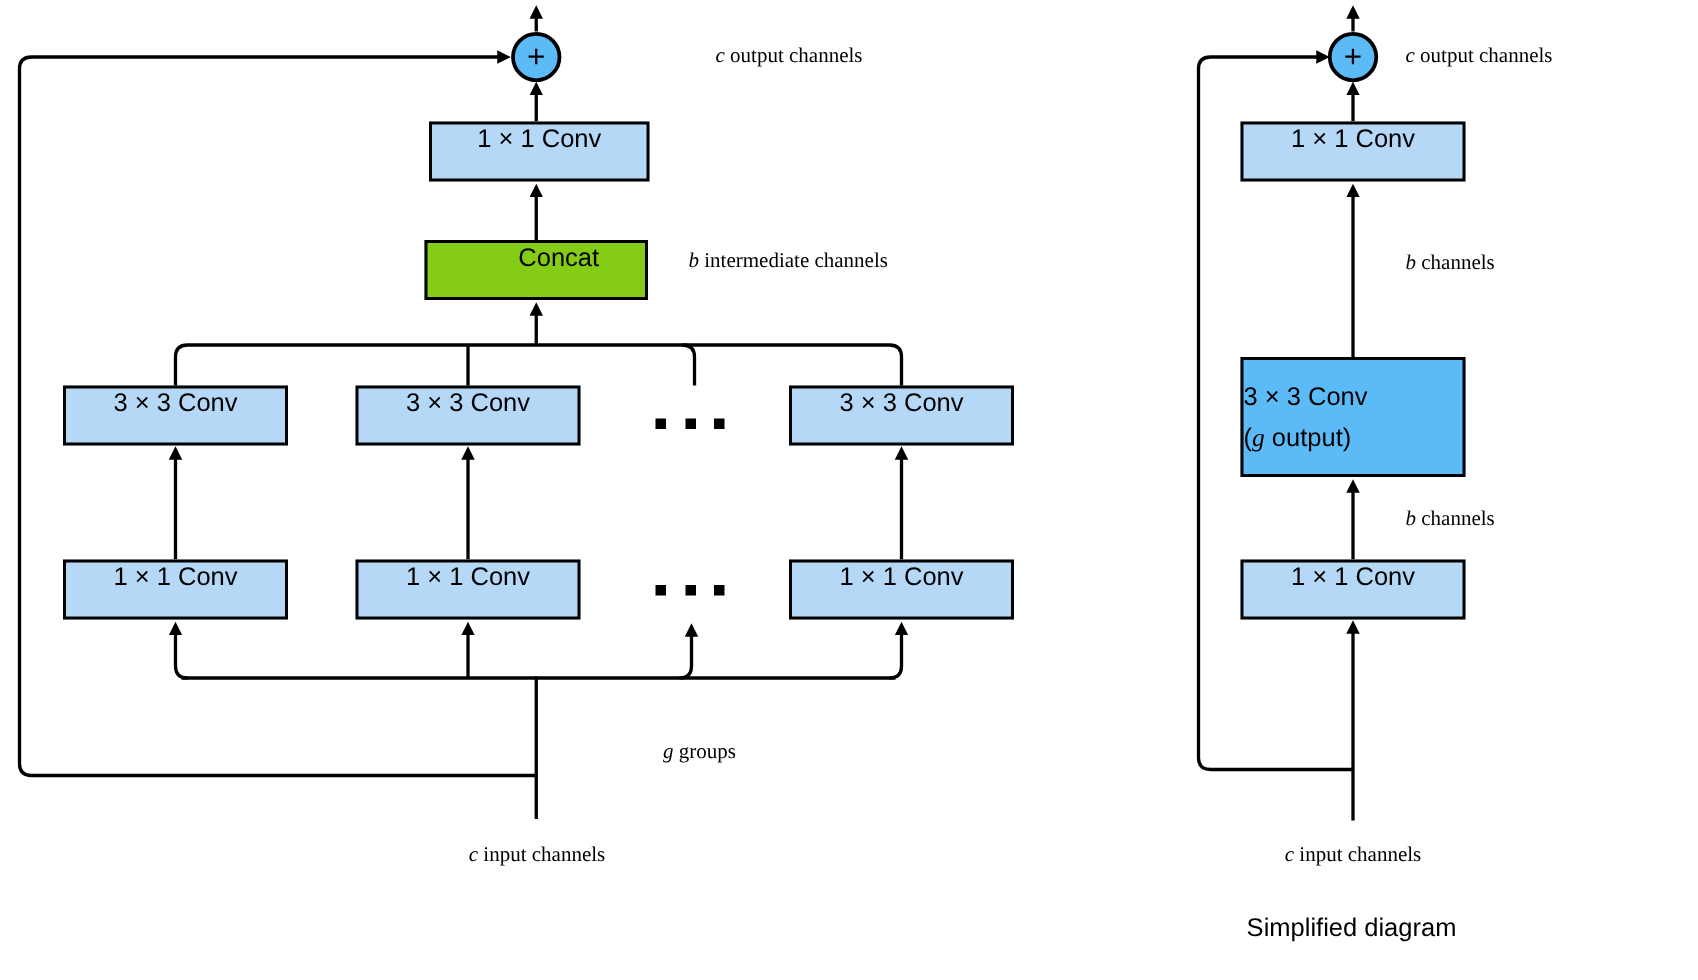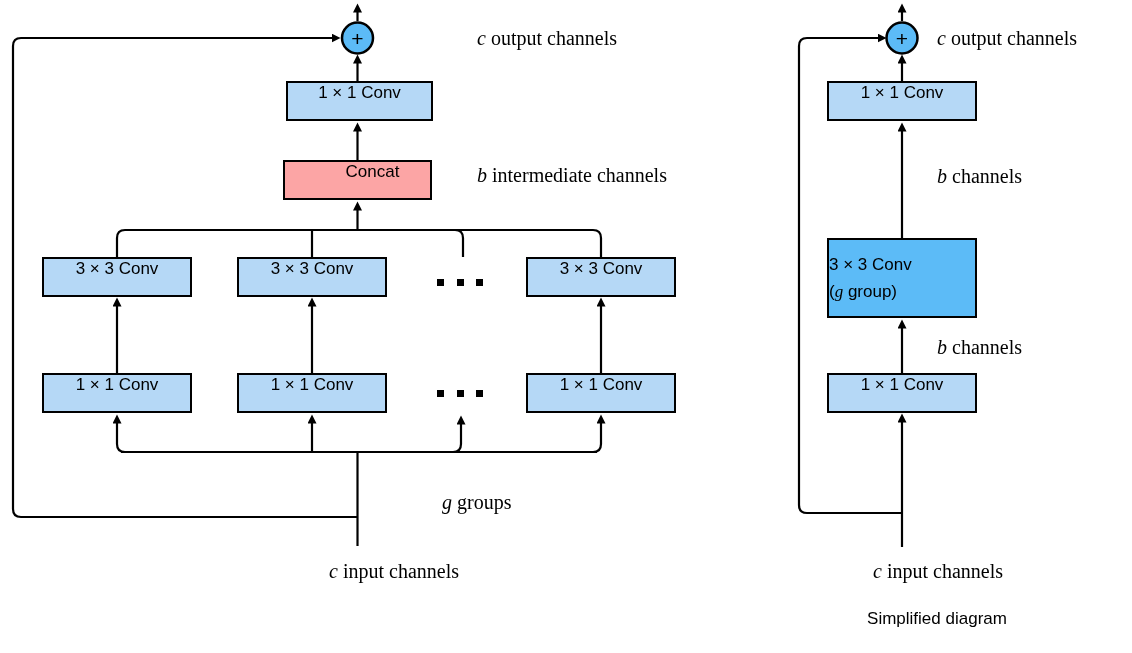"c output channels" .ann { font-size: 20px -> 14px }
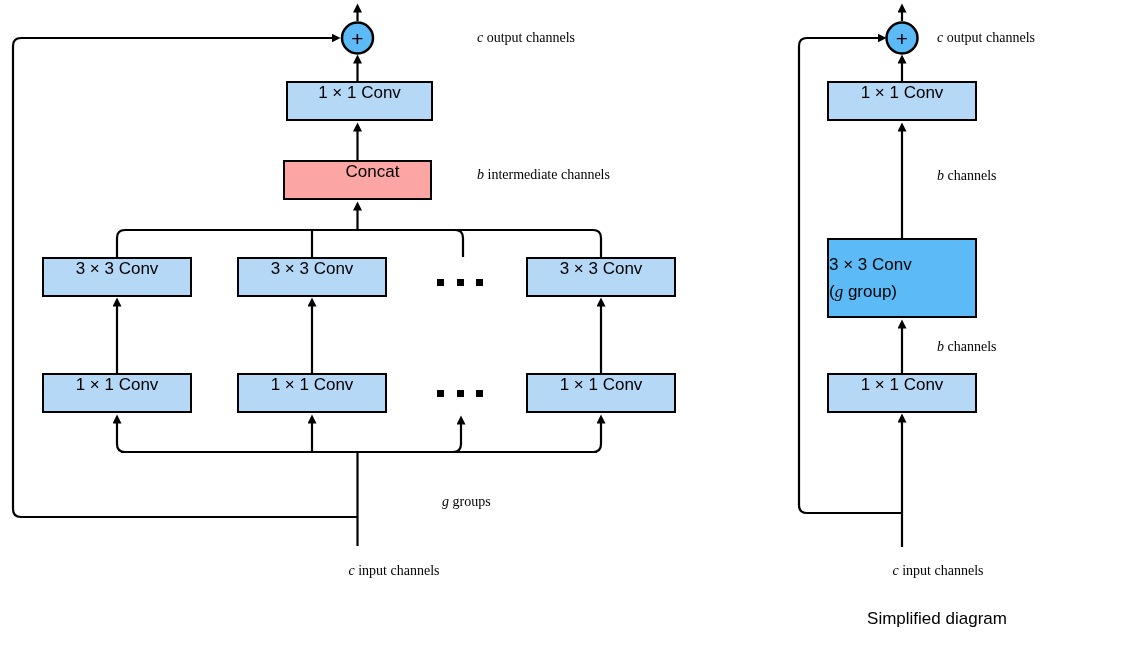"Concat" .box-white { background: #fca5a5 -> #84cc16 }
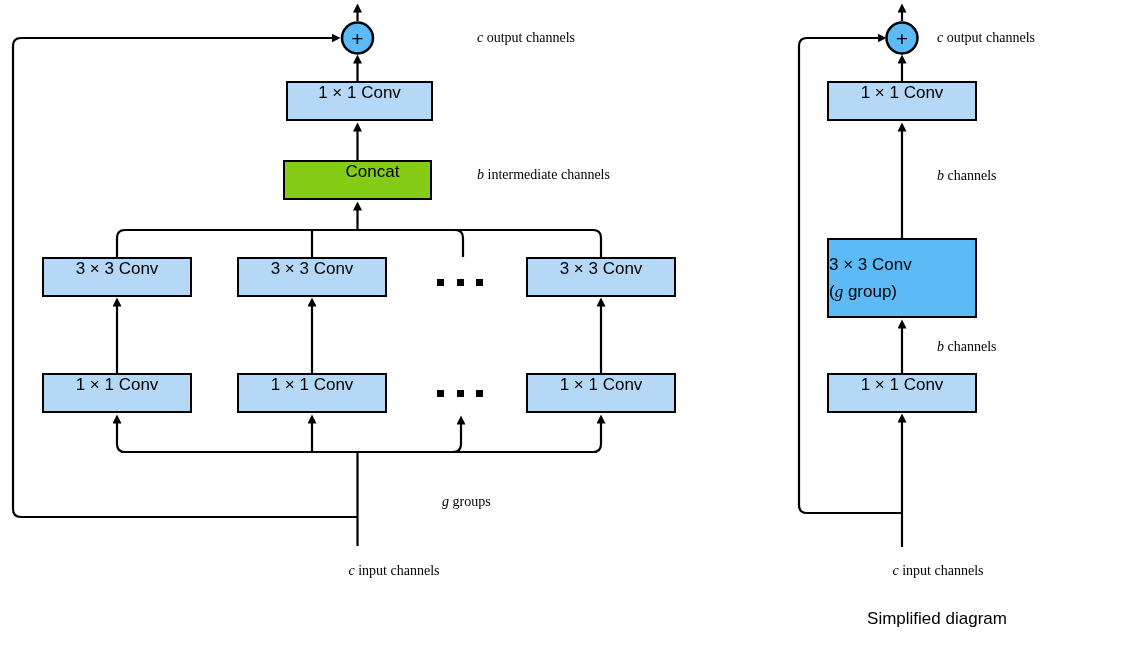"b intermediate channels" div.ann { left: 477px -> 459px }
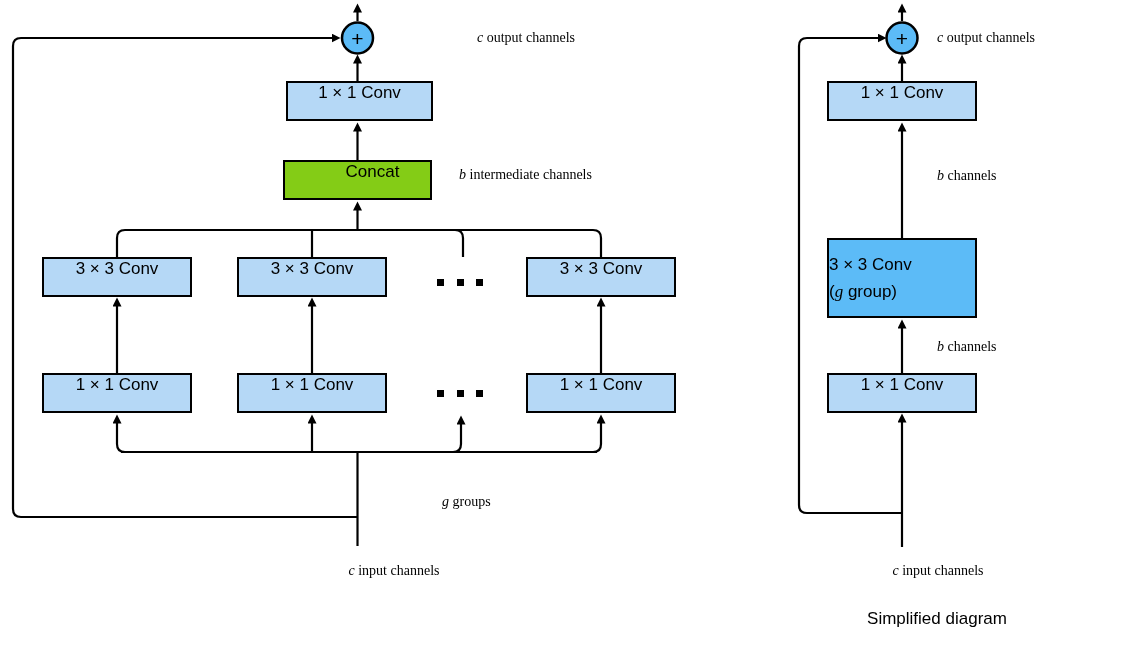"group)" span { text: group -> output }
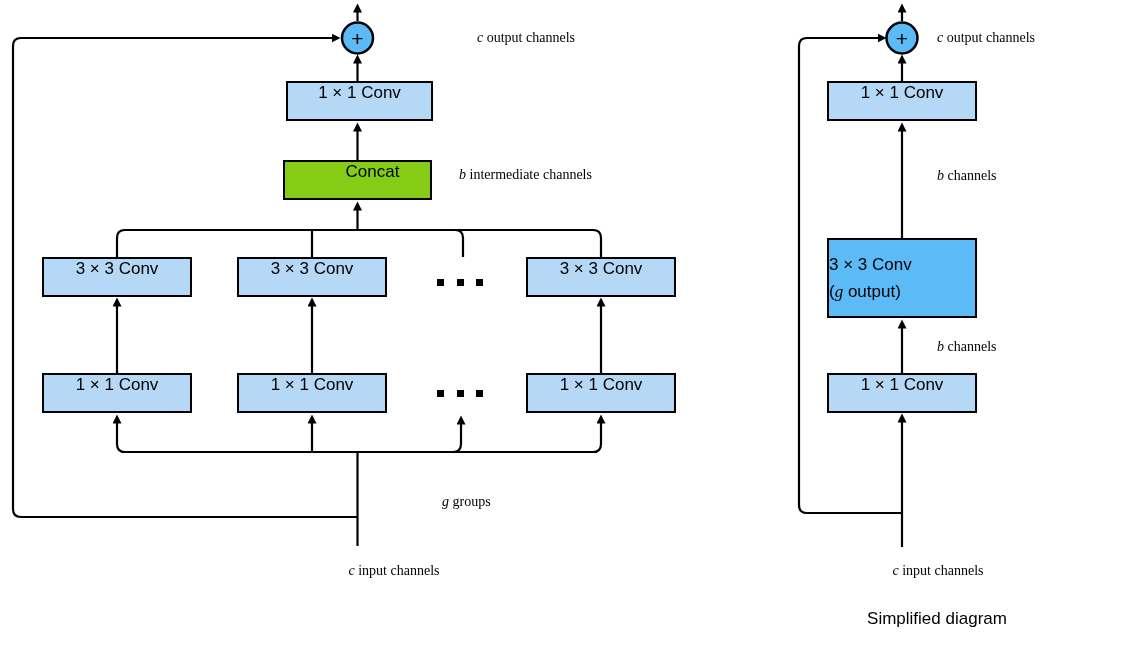"c input channels" .centered { margin-left: 36px -> none }
